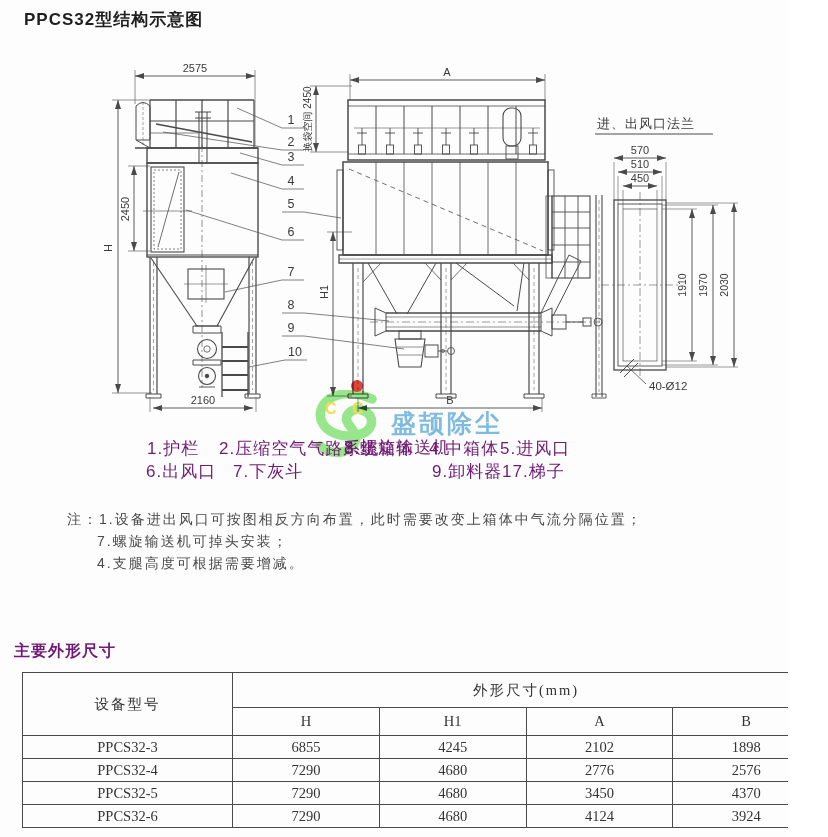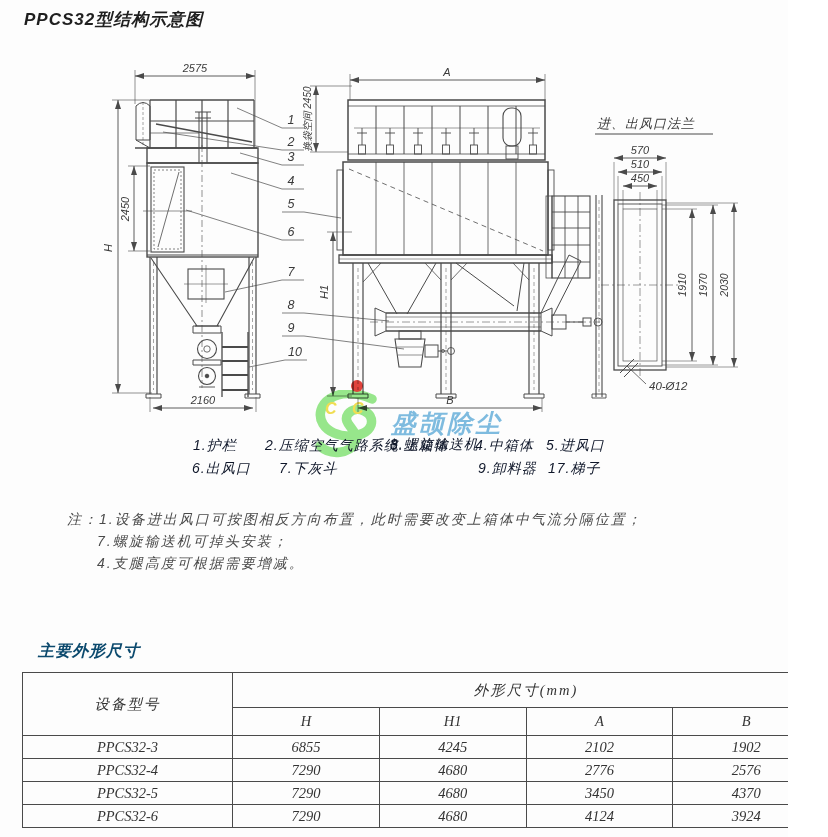"PPCS32型结构示意图" #page { font-style: italic -> none }
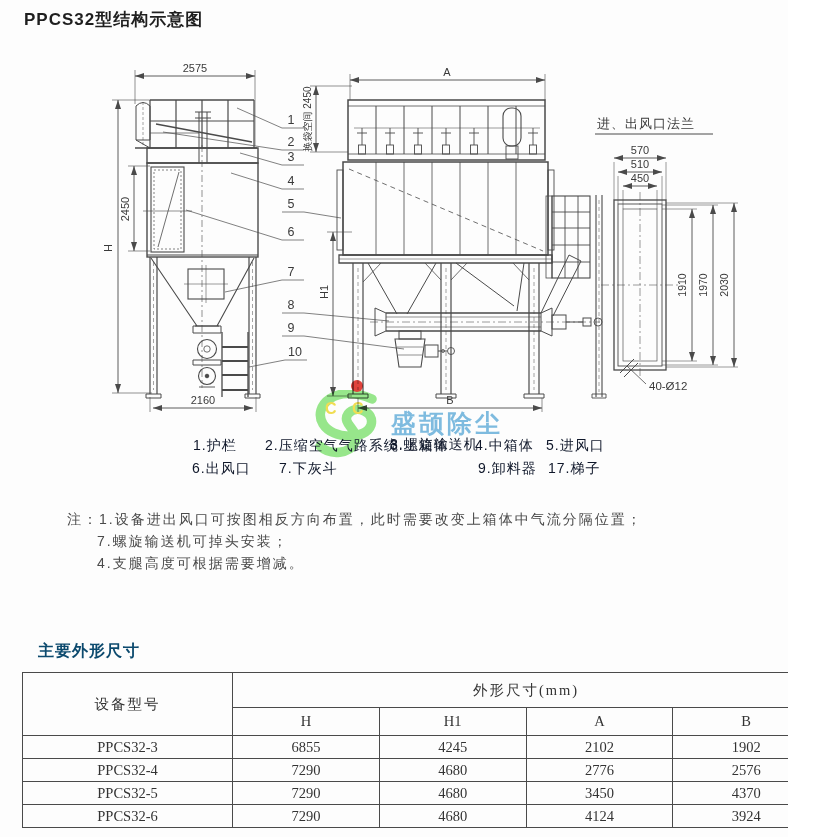"1.护栏" .legend-item { color: #0f172a -> #701a75; font-size: 14px -> 17px; margin-left: 46px -> none }
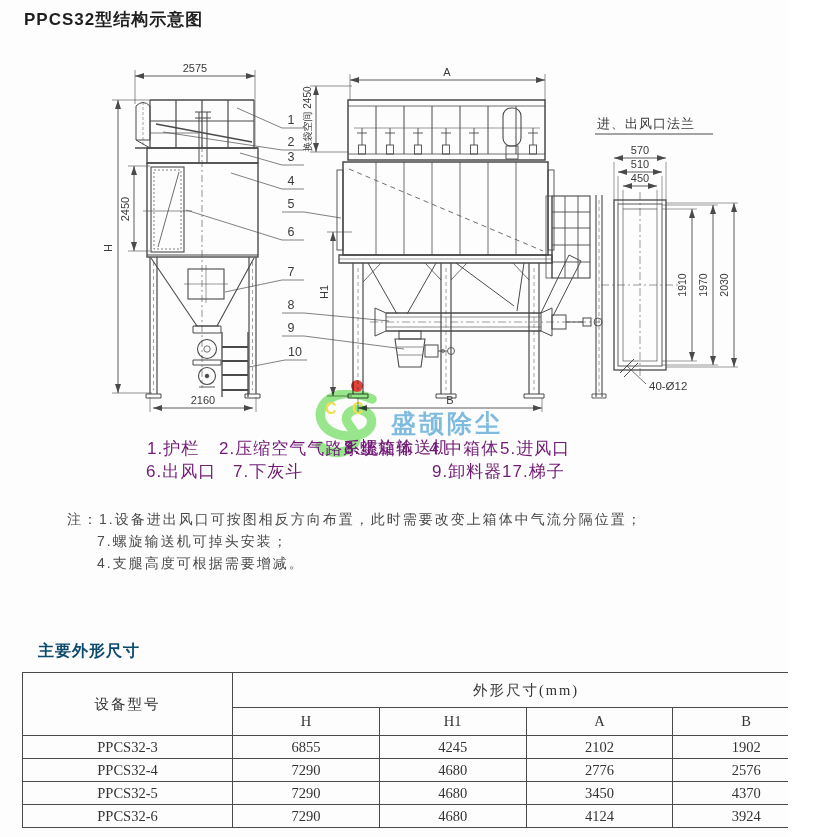"主要外形尺寸" #table-title { color: #0c4a6e -> #701a75; left: 38px -> 14px }
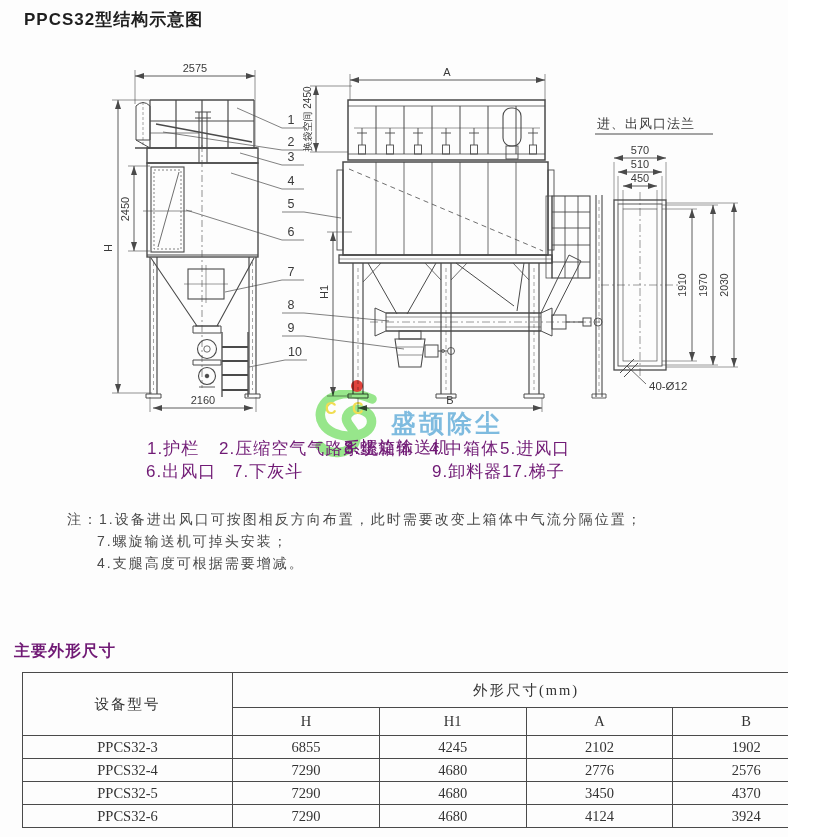"1902" td.br { text: 1902 -> 1898 }
